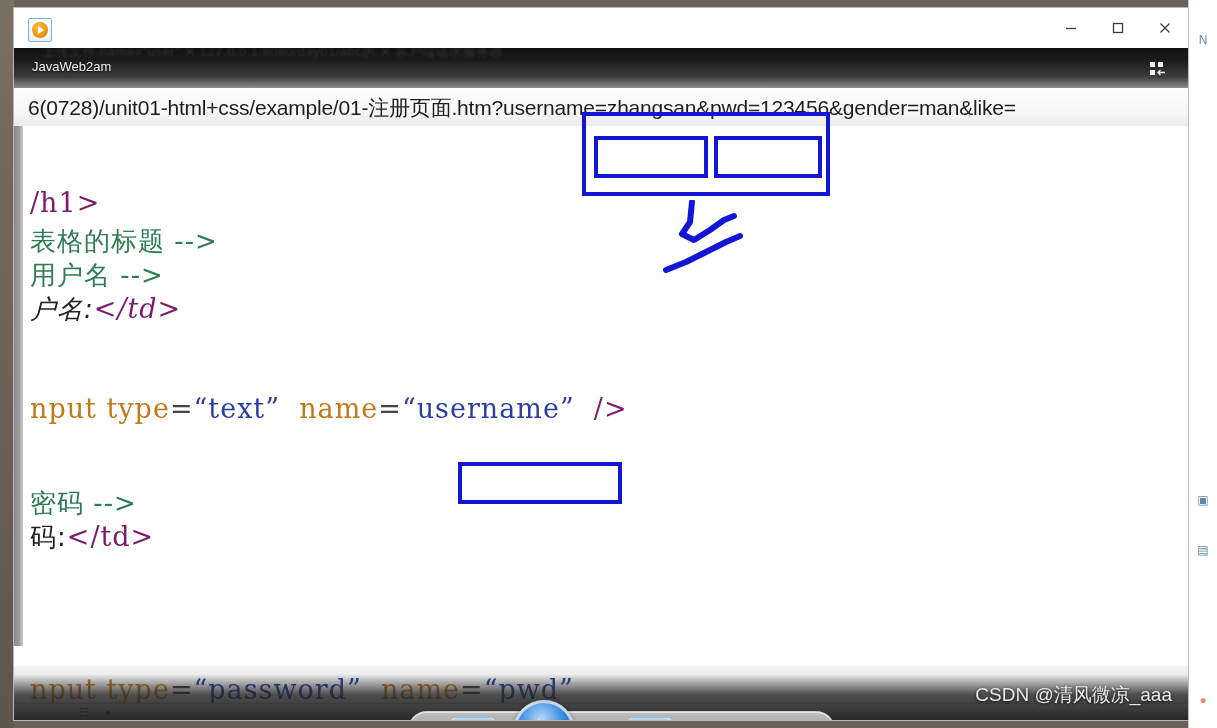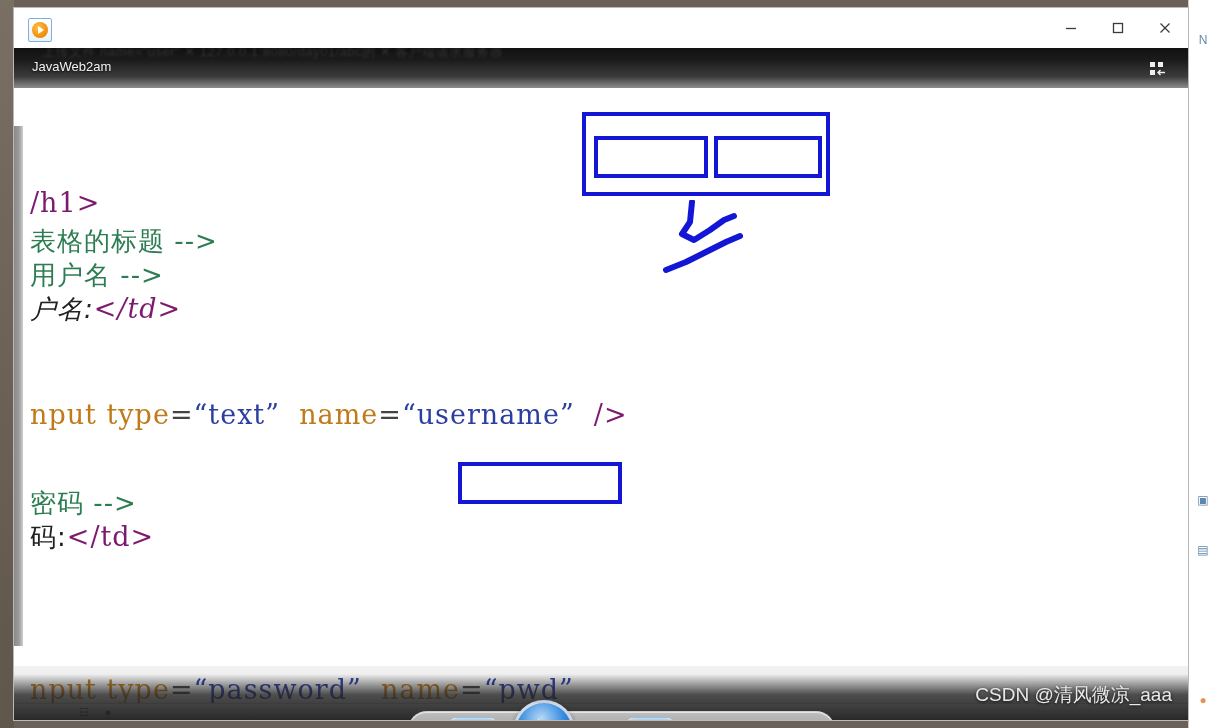"6(0728)/unit01-html+css/example/01-注册页面." div.urlbar { html: none -> <div> <div>6(0728)/unit01-html+css/example/01-注册页面.htm?username=zhangsan&amp;pwd=123456&amp;gender=man&amp;like=</div> </div> }
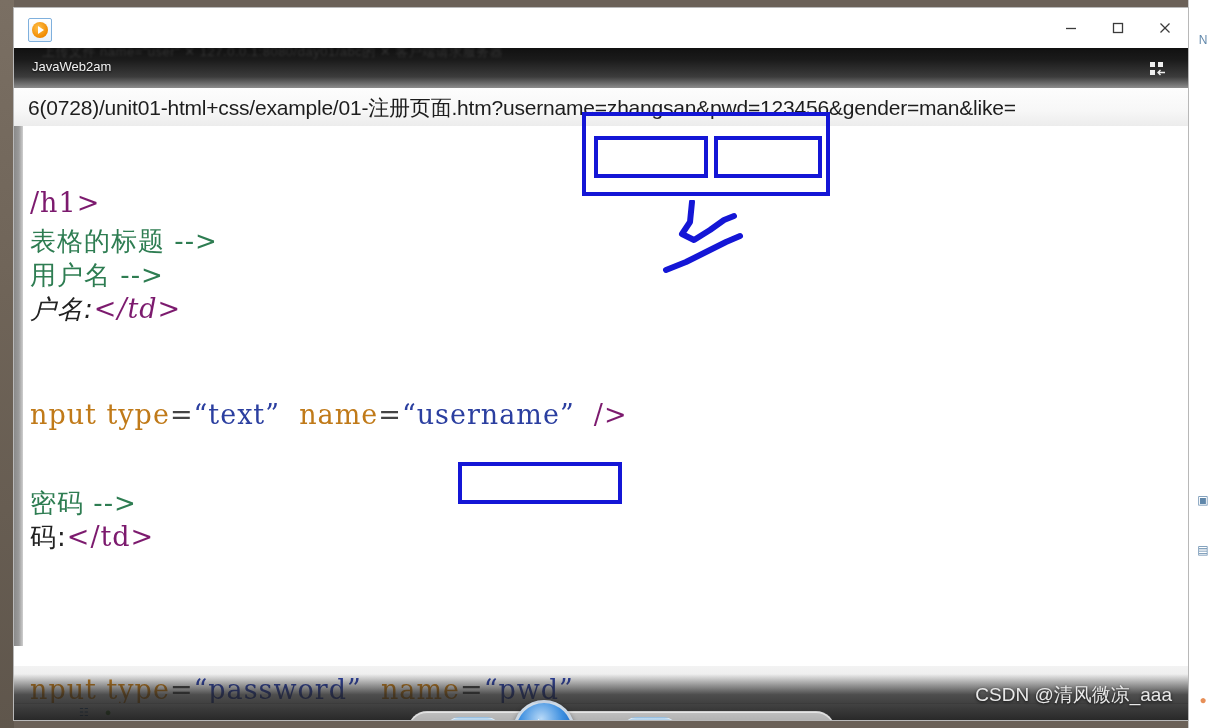"nput type=“text” name=“username” />" div.codeline { top: 274px -> 268px }
